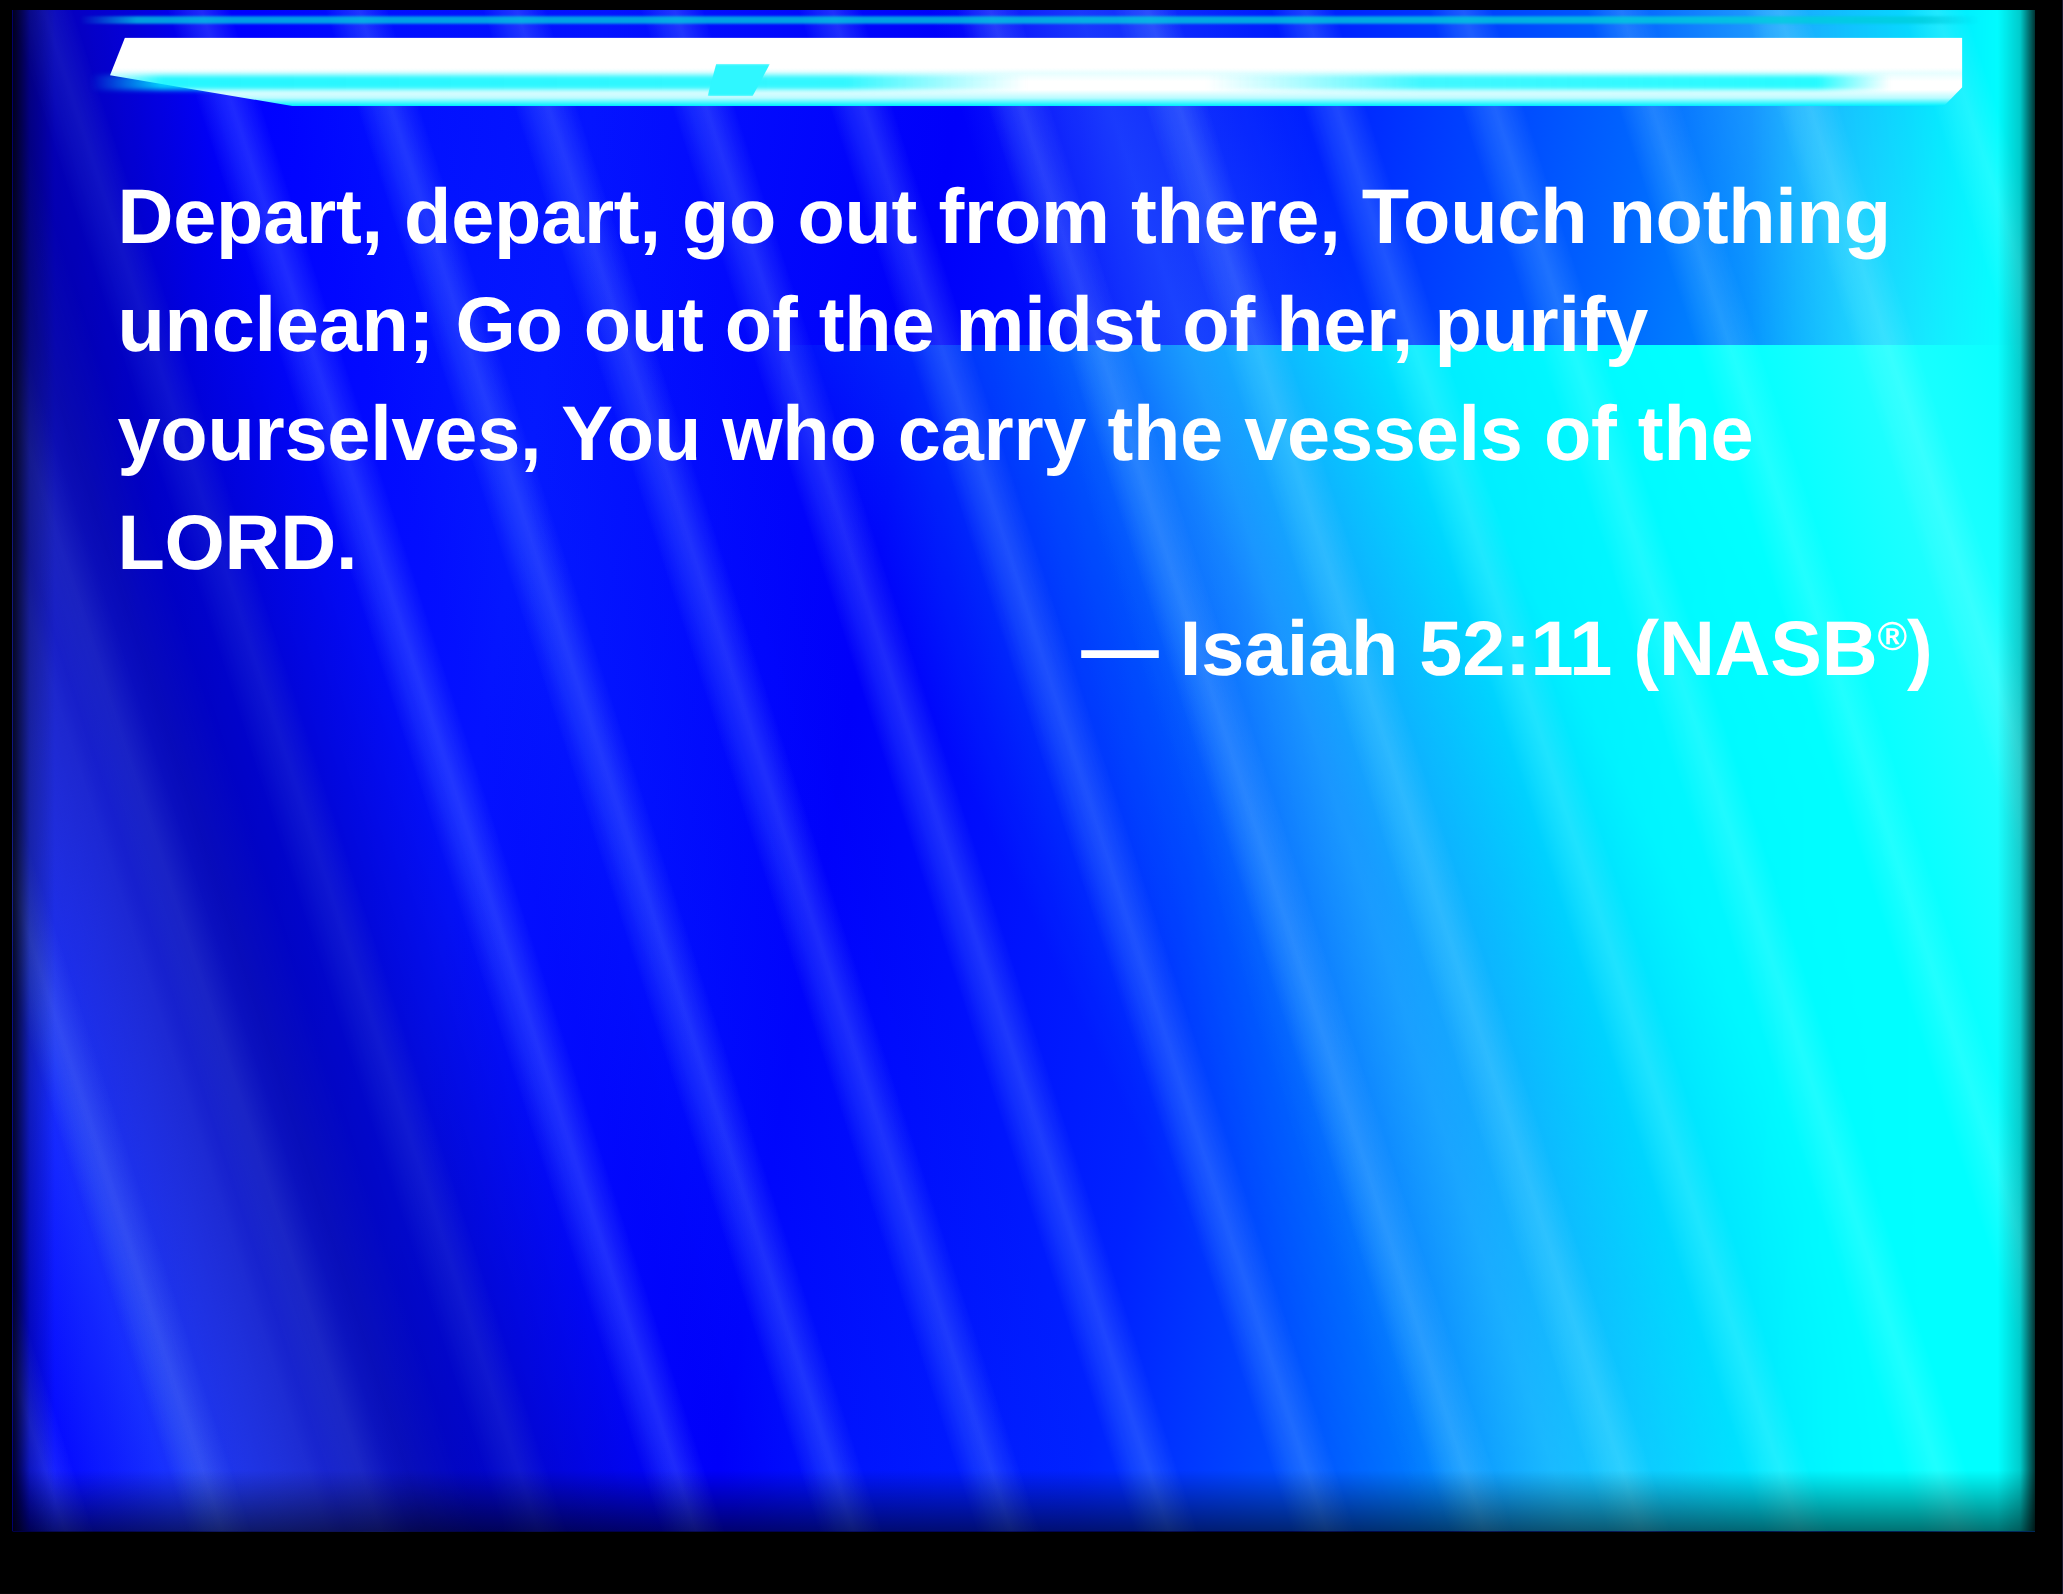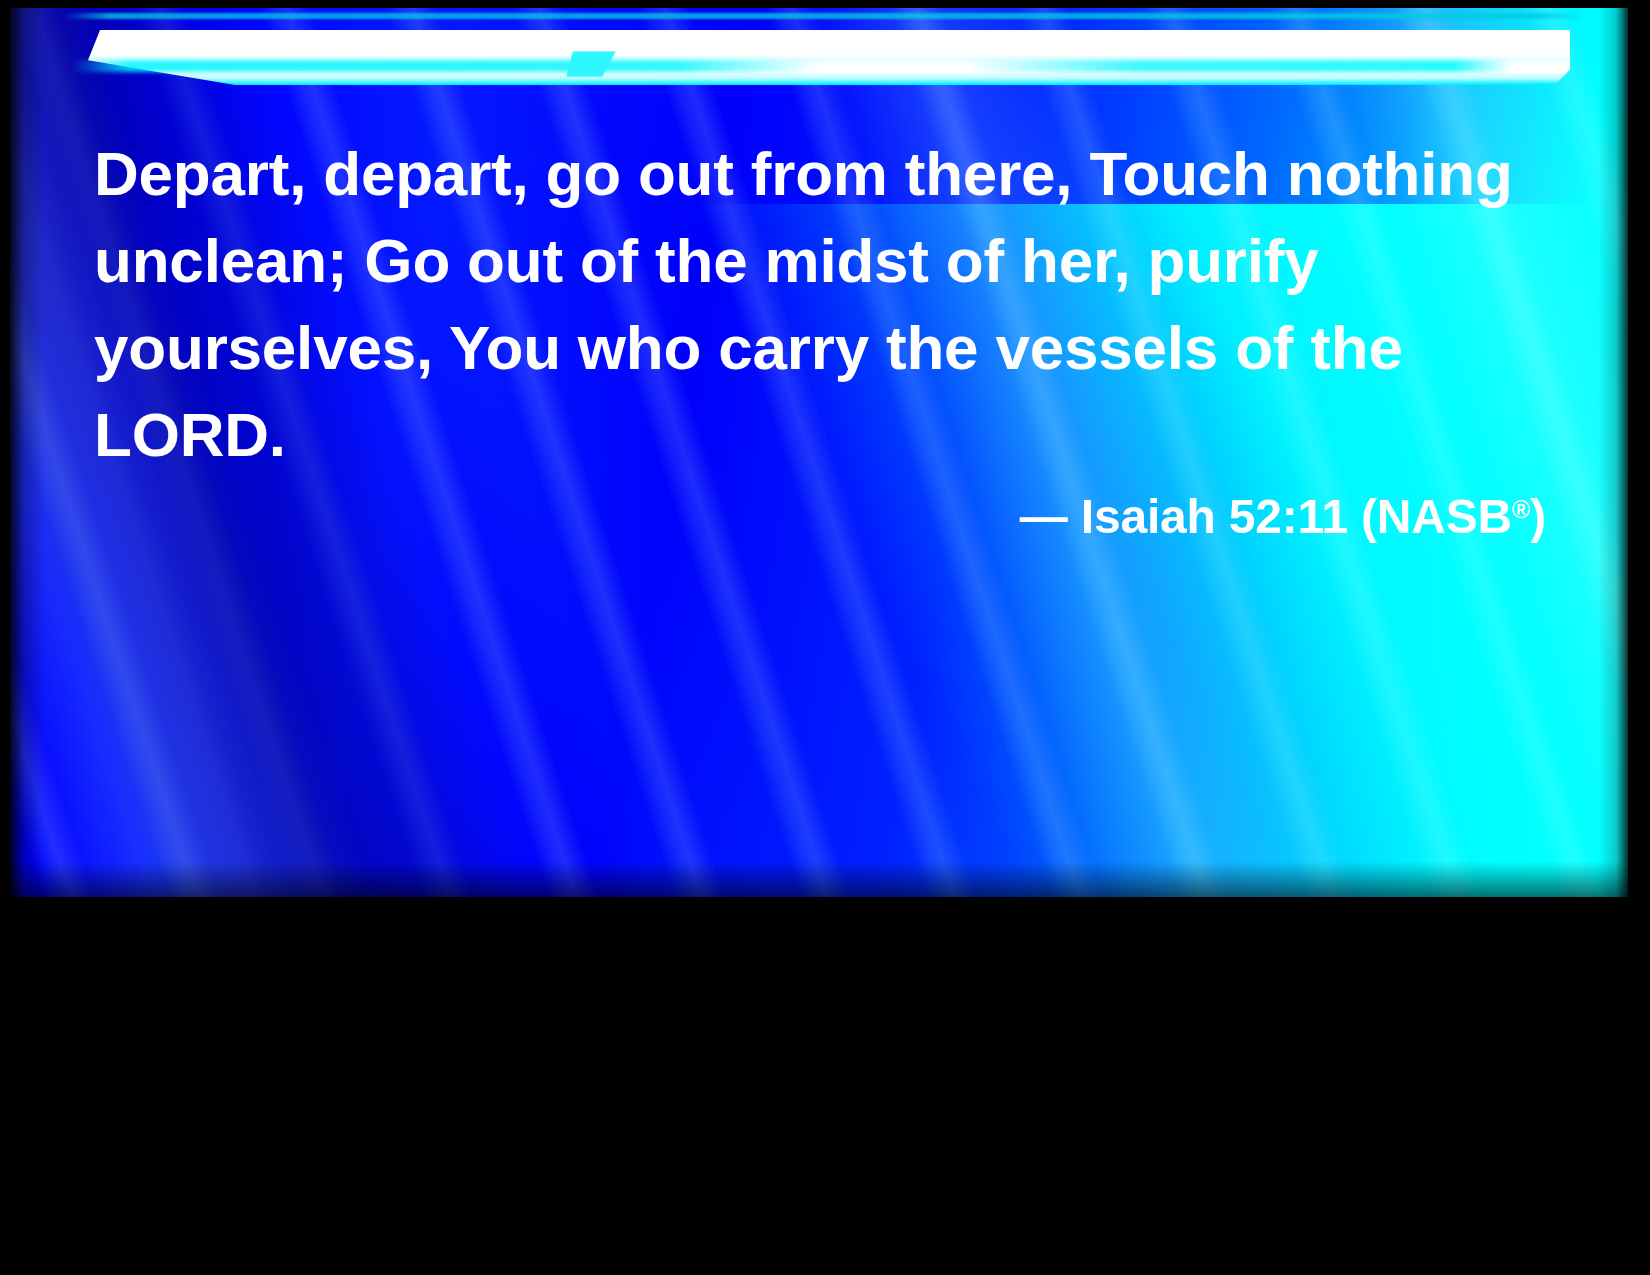"Depart, depart, go out from" .bg-frame { height: 889px -> 1217px }
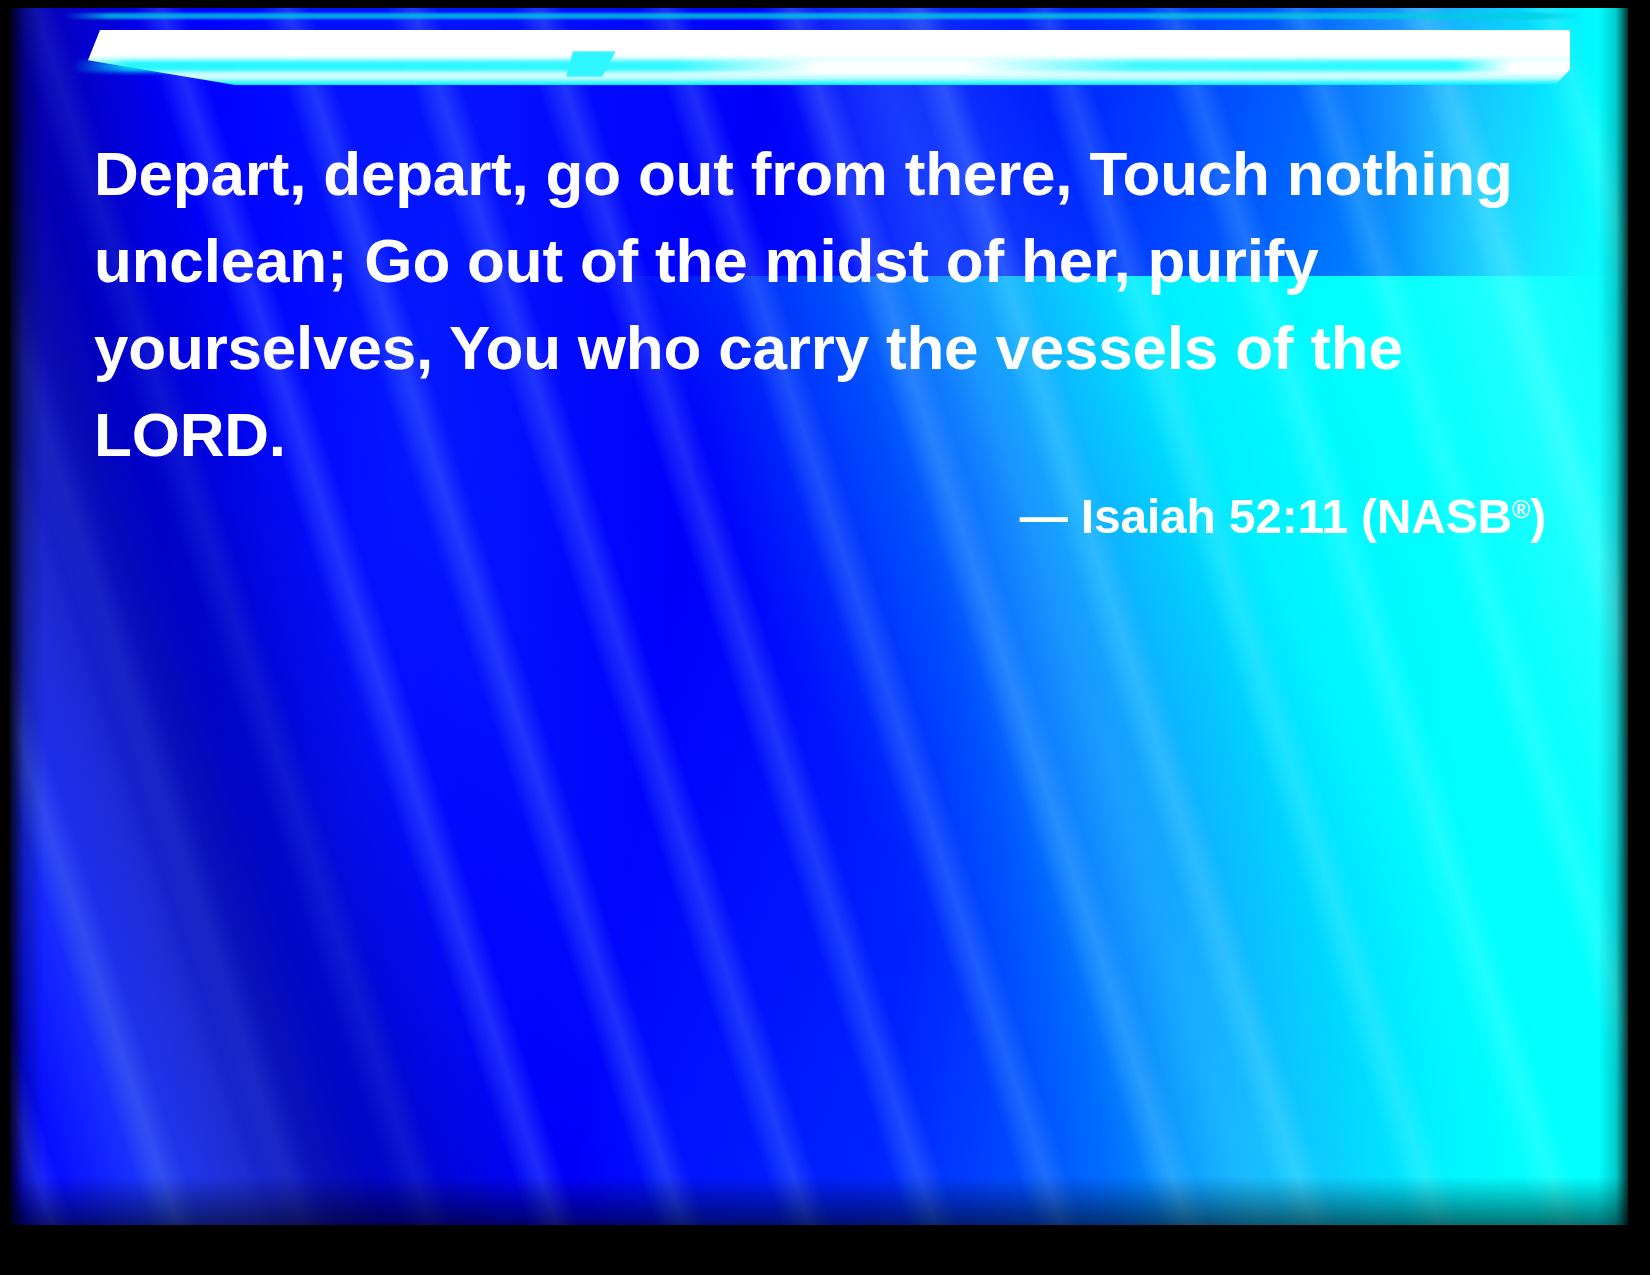"— Isaiah 52:11 (NASB®)" .attribution { font-size: 48px -> 62px }
